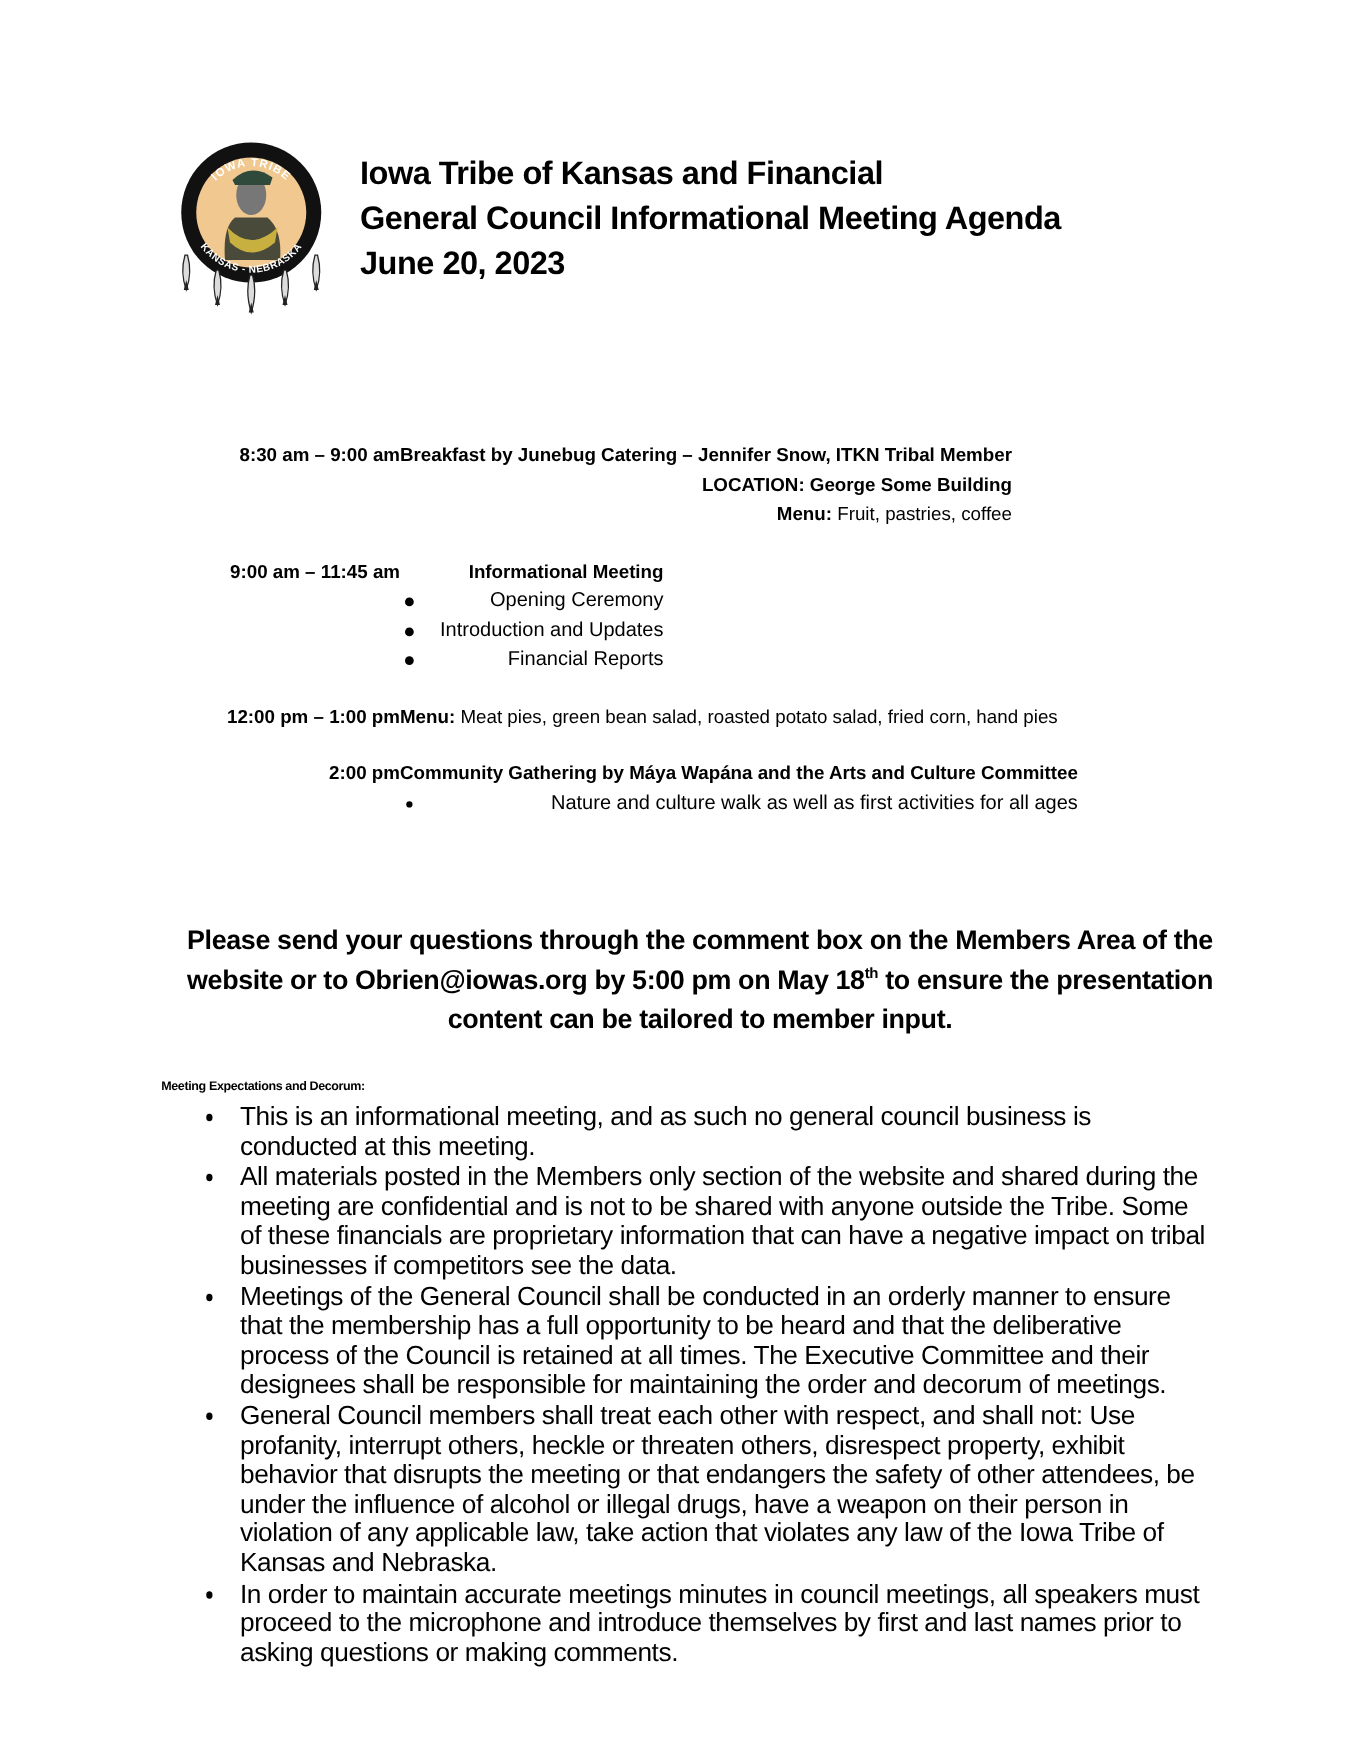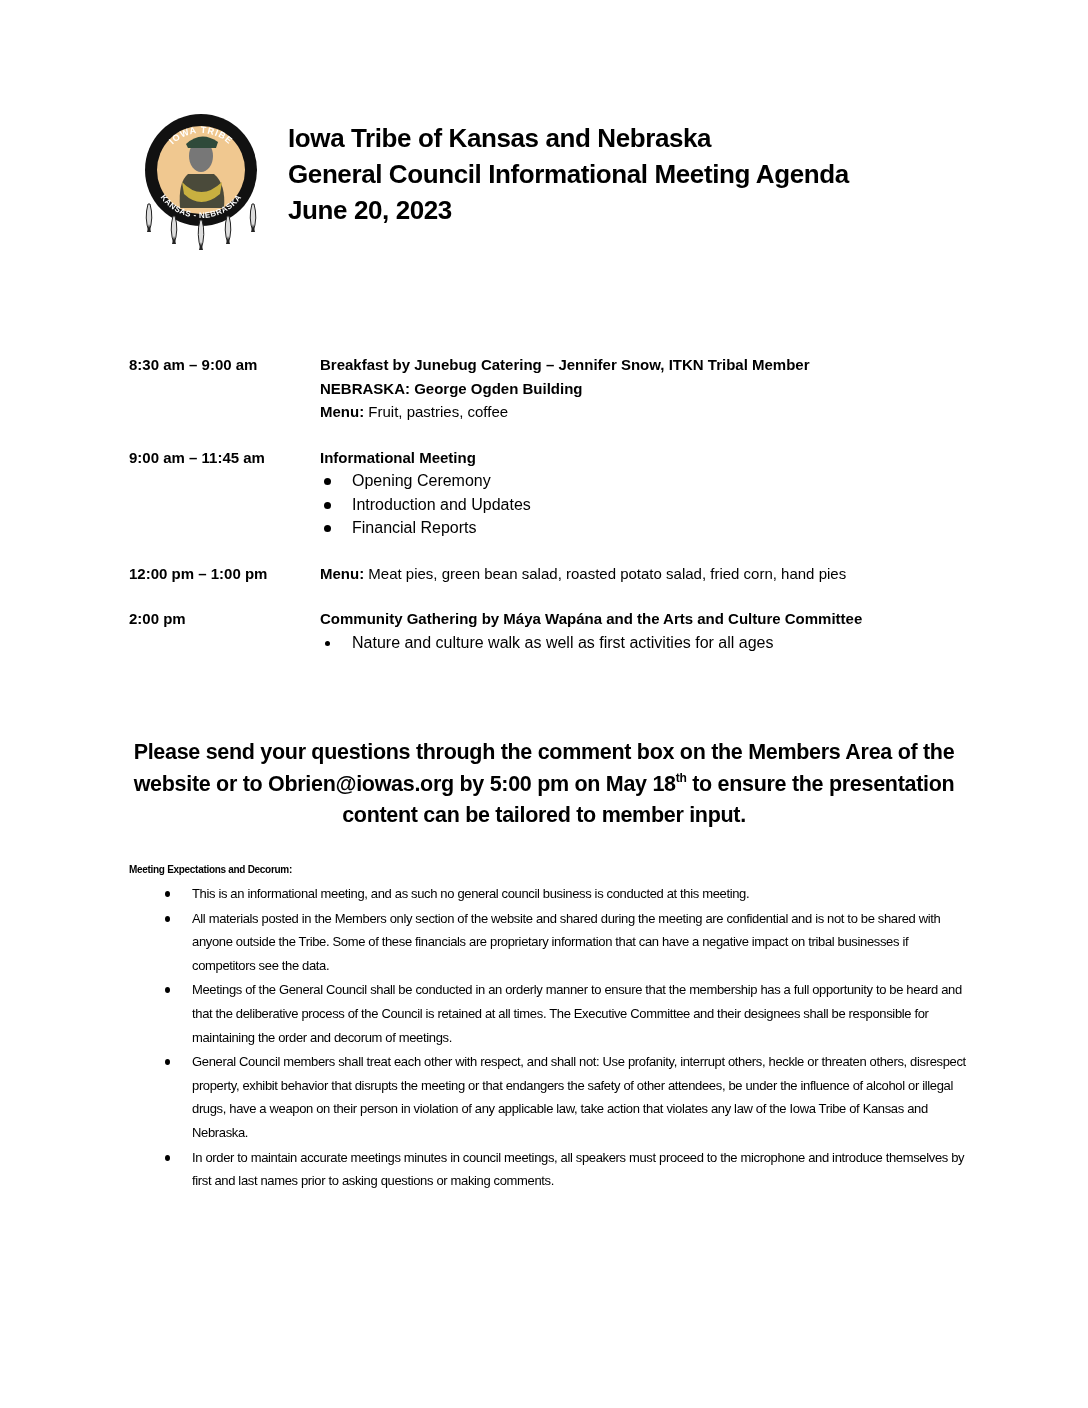"Iowa Tribe of Kansas and" div.title-line { text: Nebraska -> Financial }
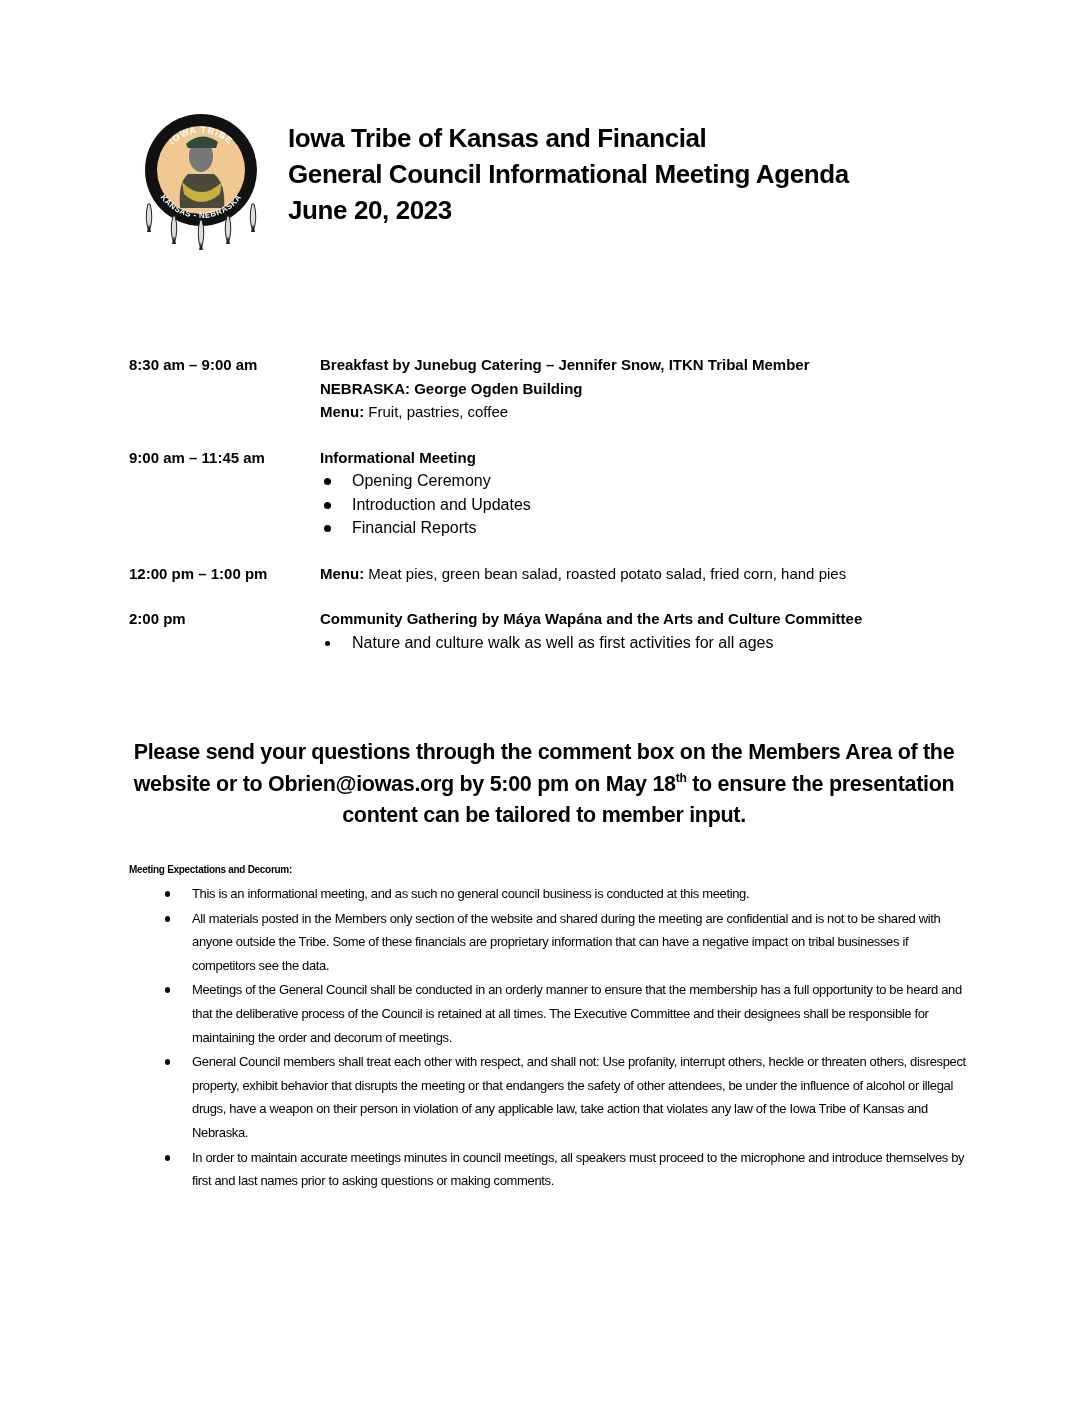"8:30 am – 9:00 am" .agenda-item { text-align: none -> right }
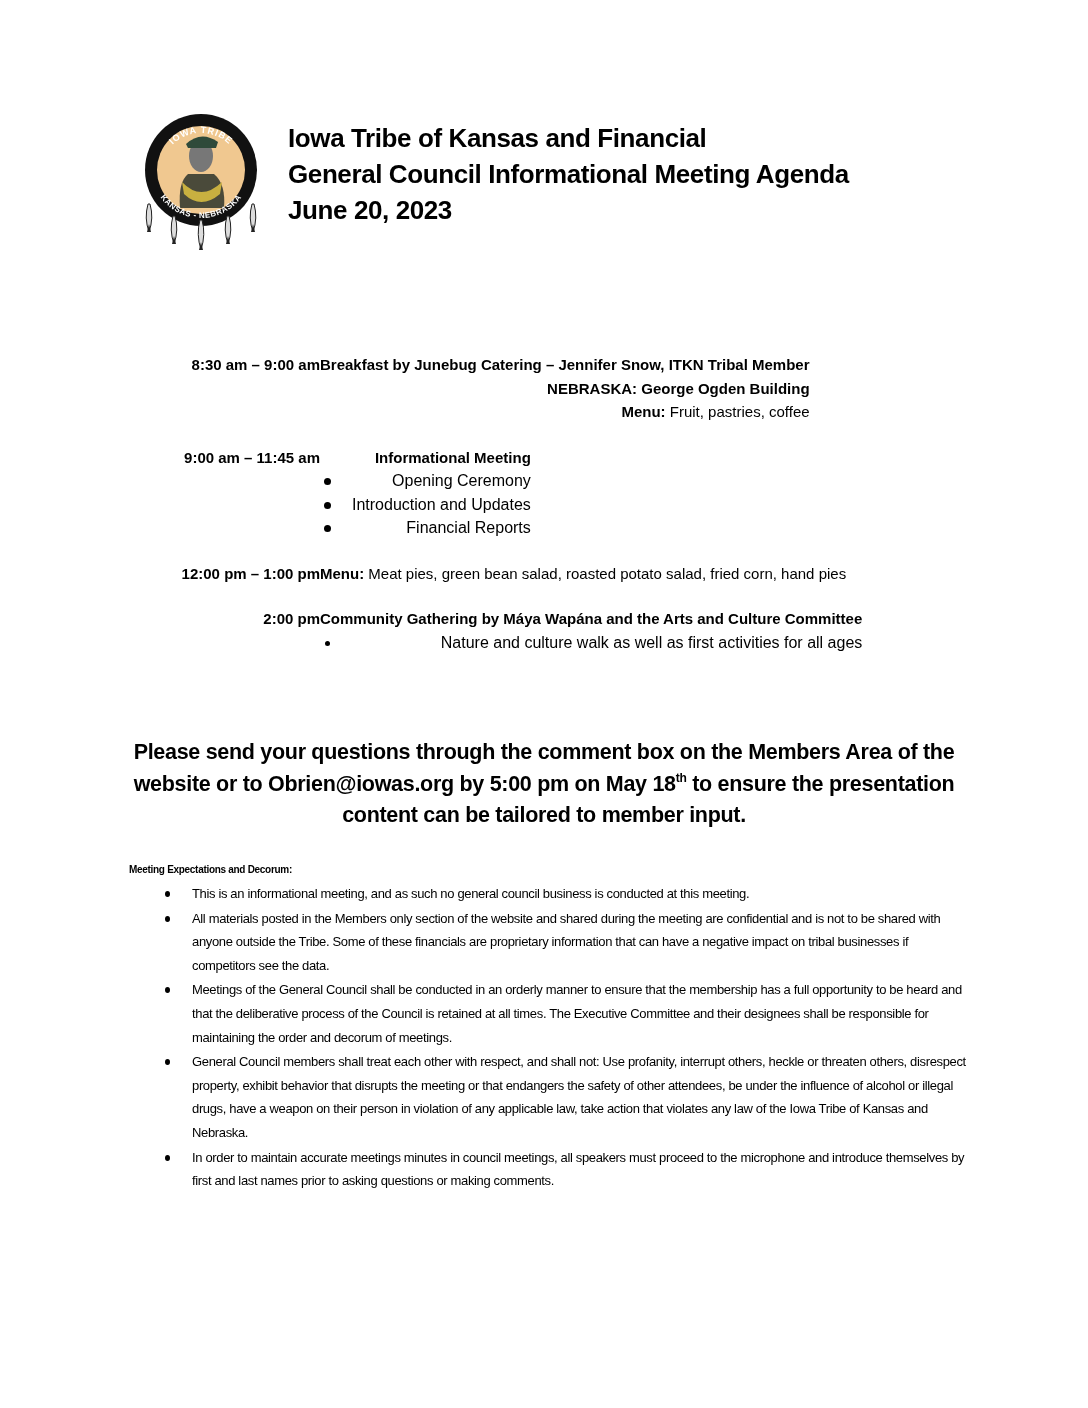"NEBRASKA: George Ogden Building" span.bold { text: NEBRASKA: George Ogden -> LOCATION: George Some }
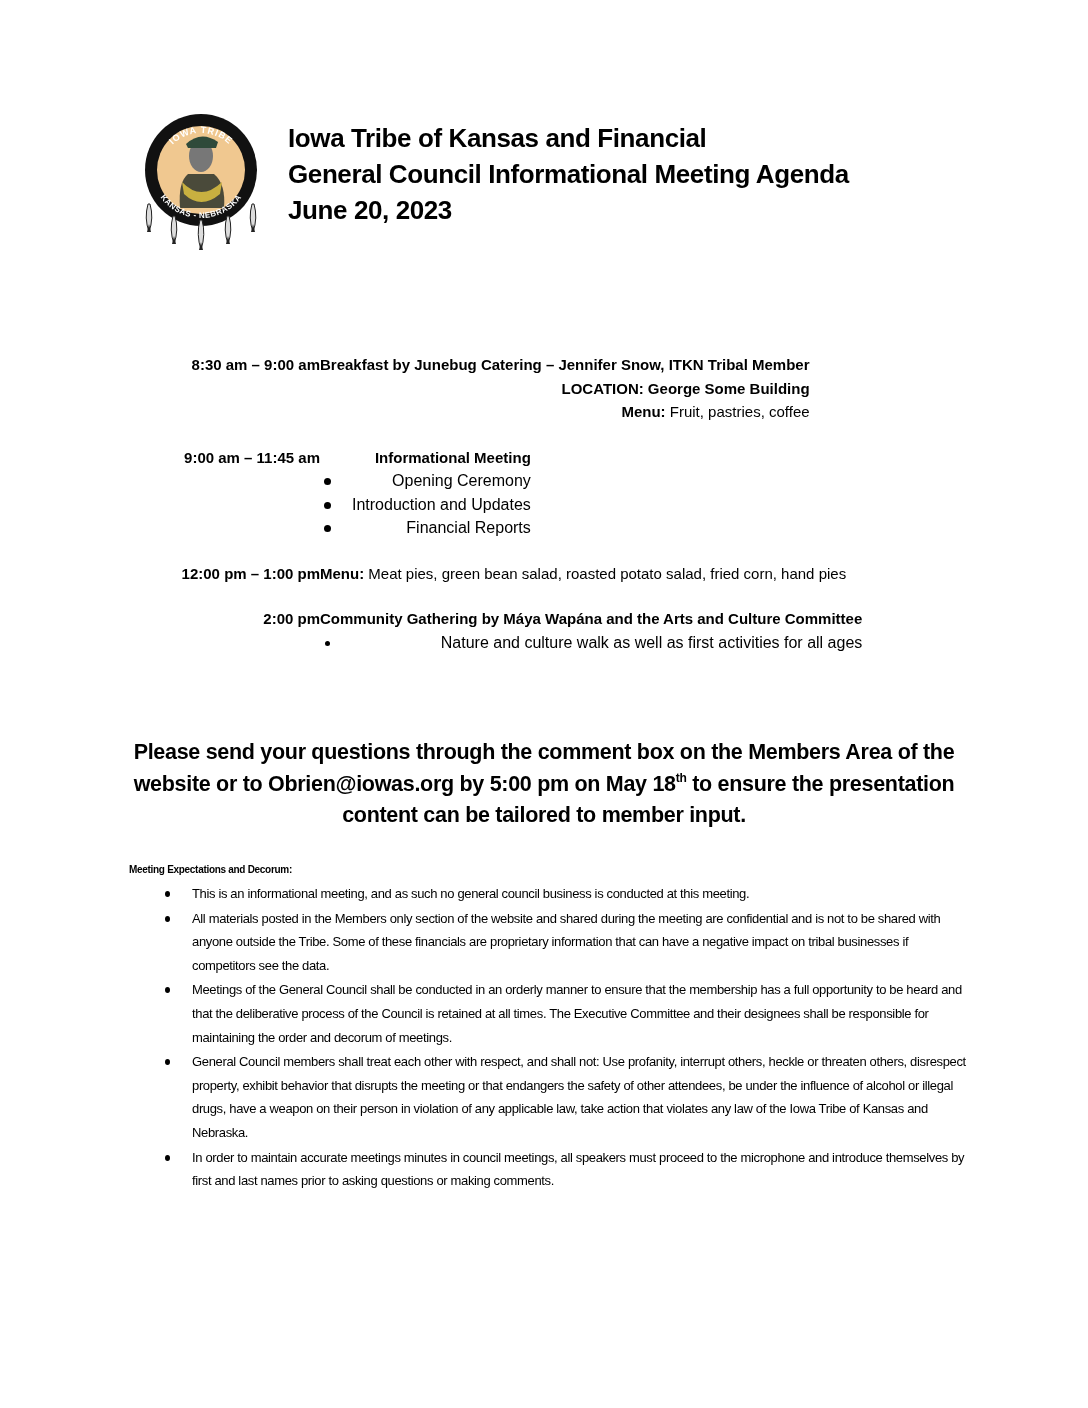"Please send your questions through" .notice { left: 100px -> 116px }
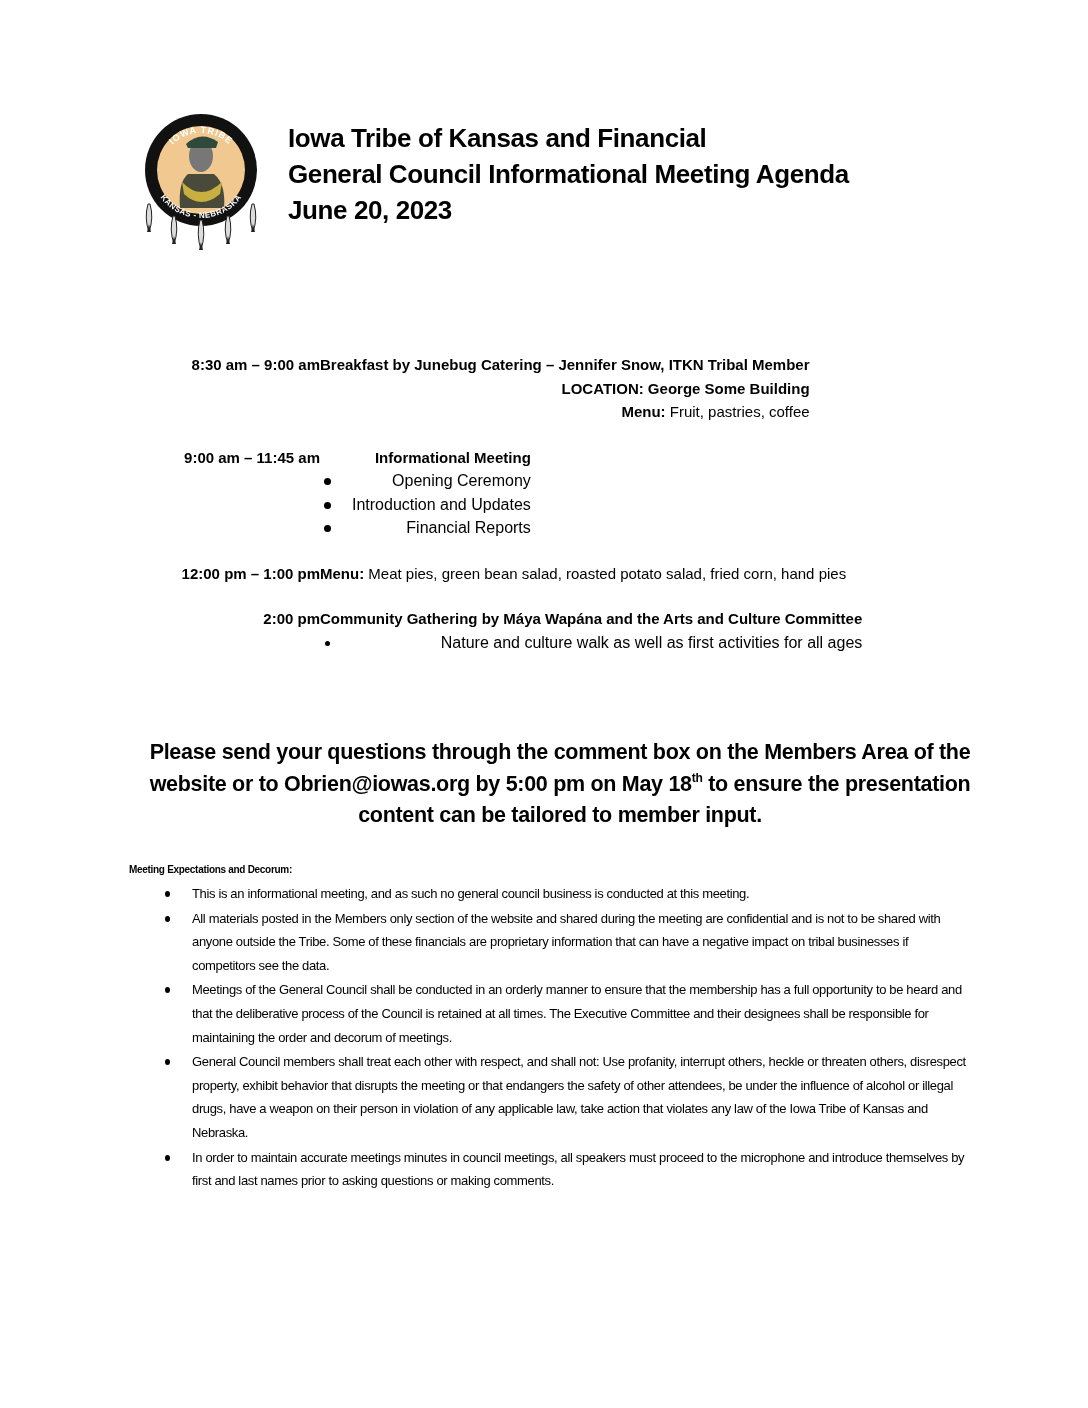"This is an informational meeting," .decorum-list li { font-size: 13px -> 21px }
